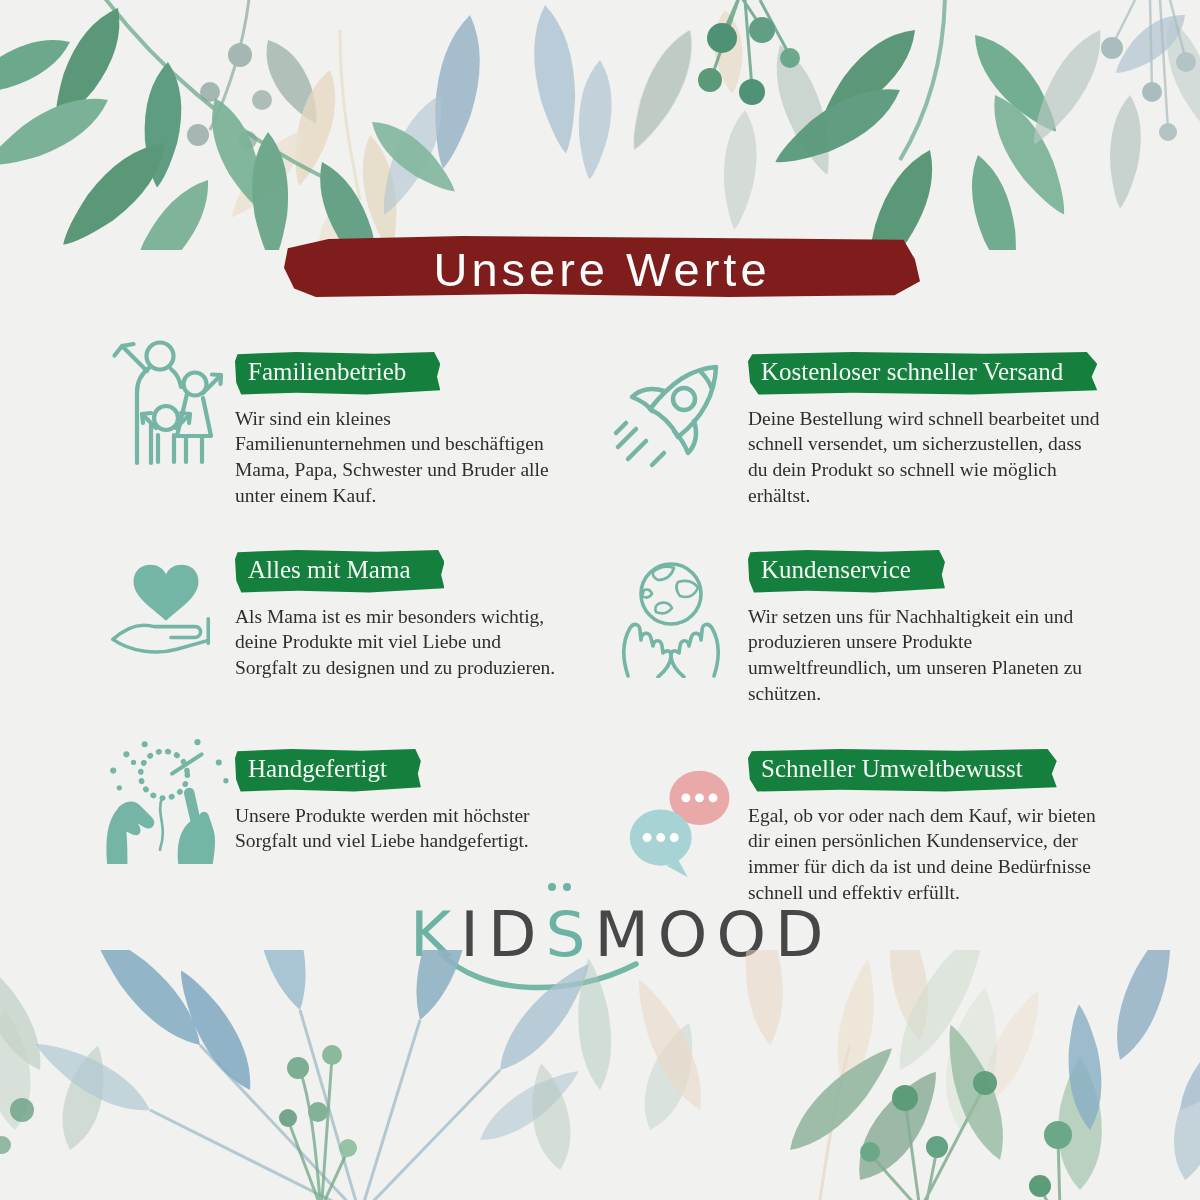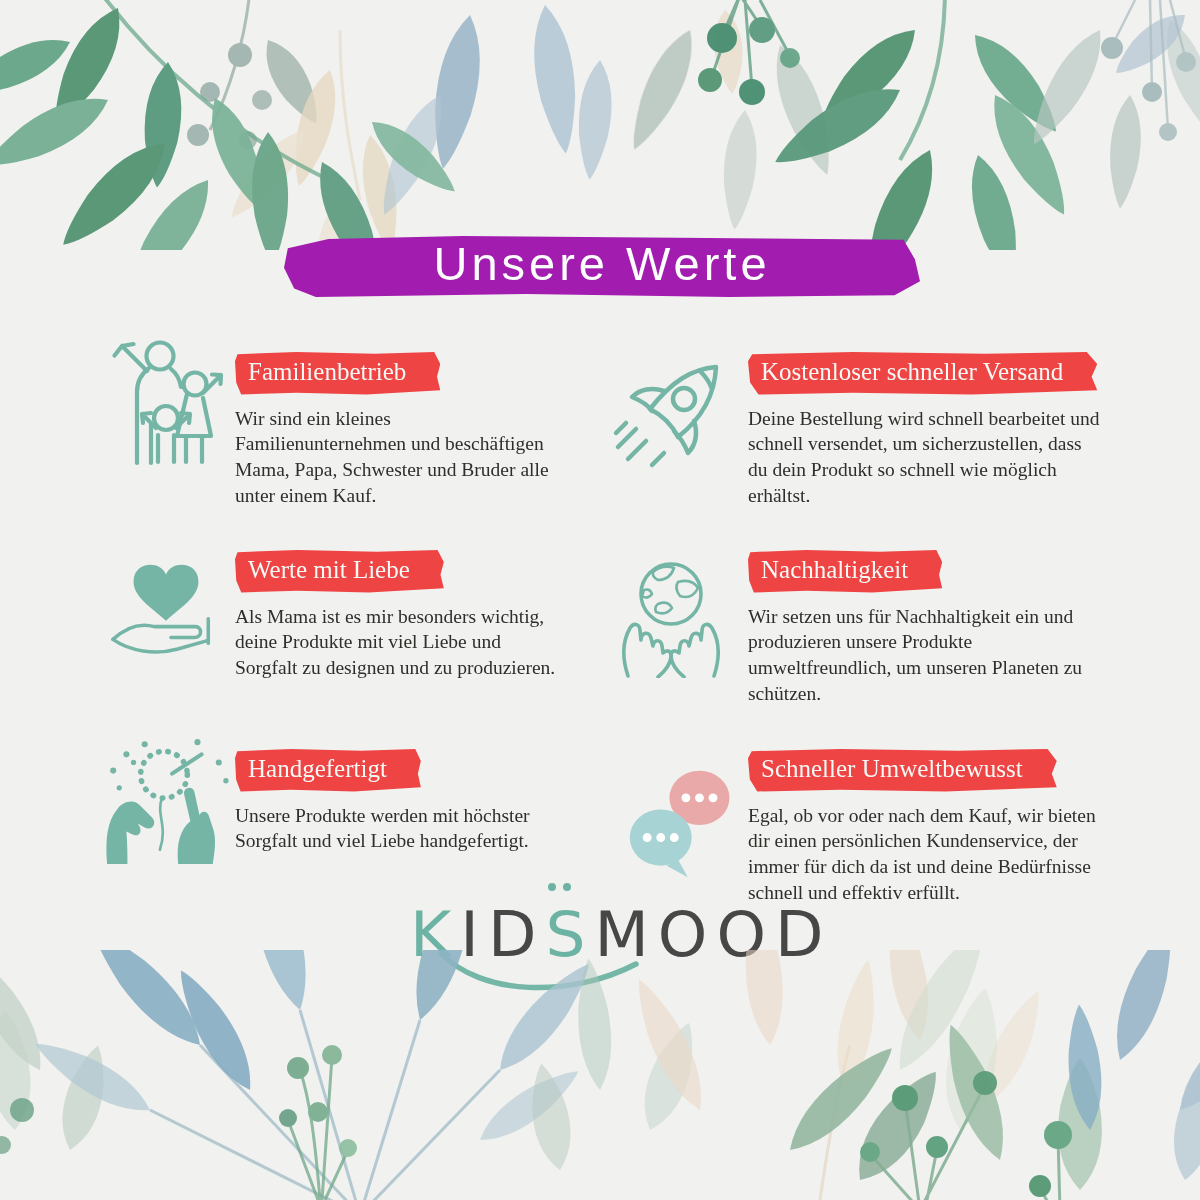"Unsere Werte" .title-banner { align-items: flex-start -> flex-end; background: #a21caf -> #7f1d1d }
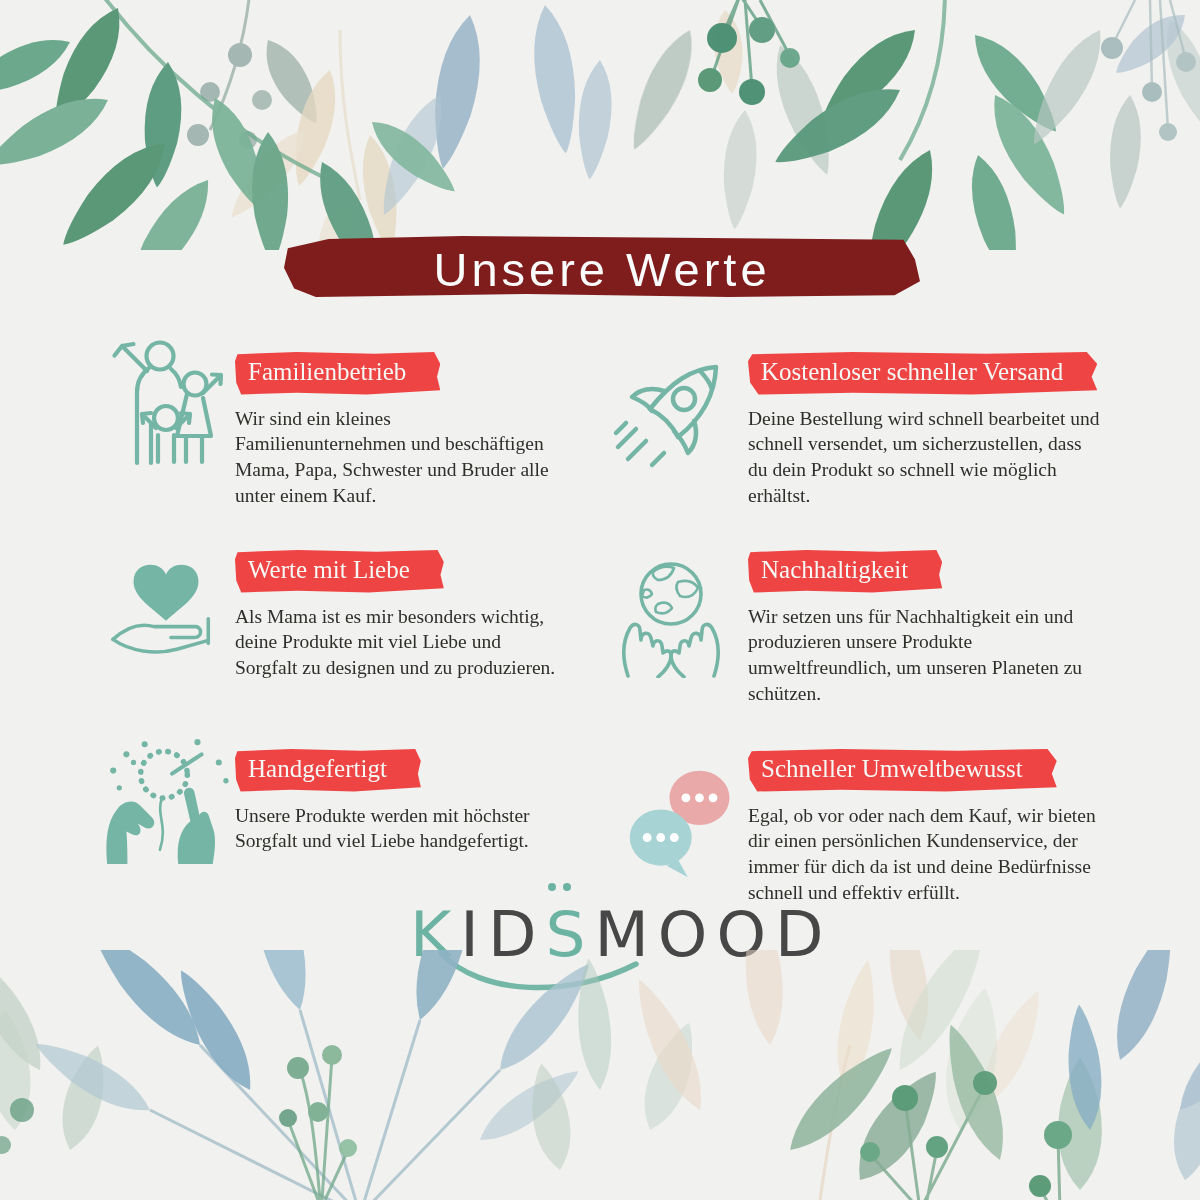"Familienbetrieb" .badge { background: #ef4444 -> #15803d }
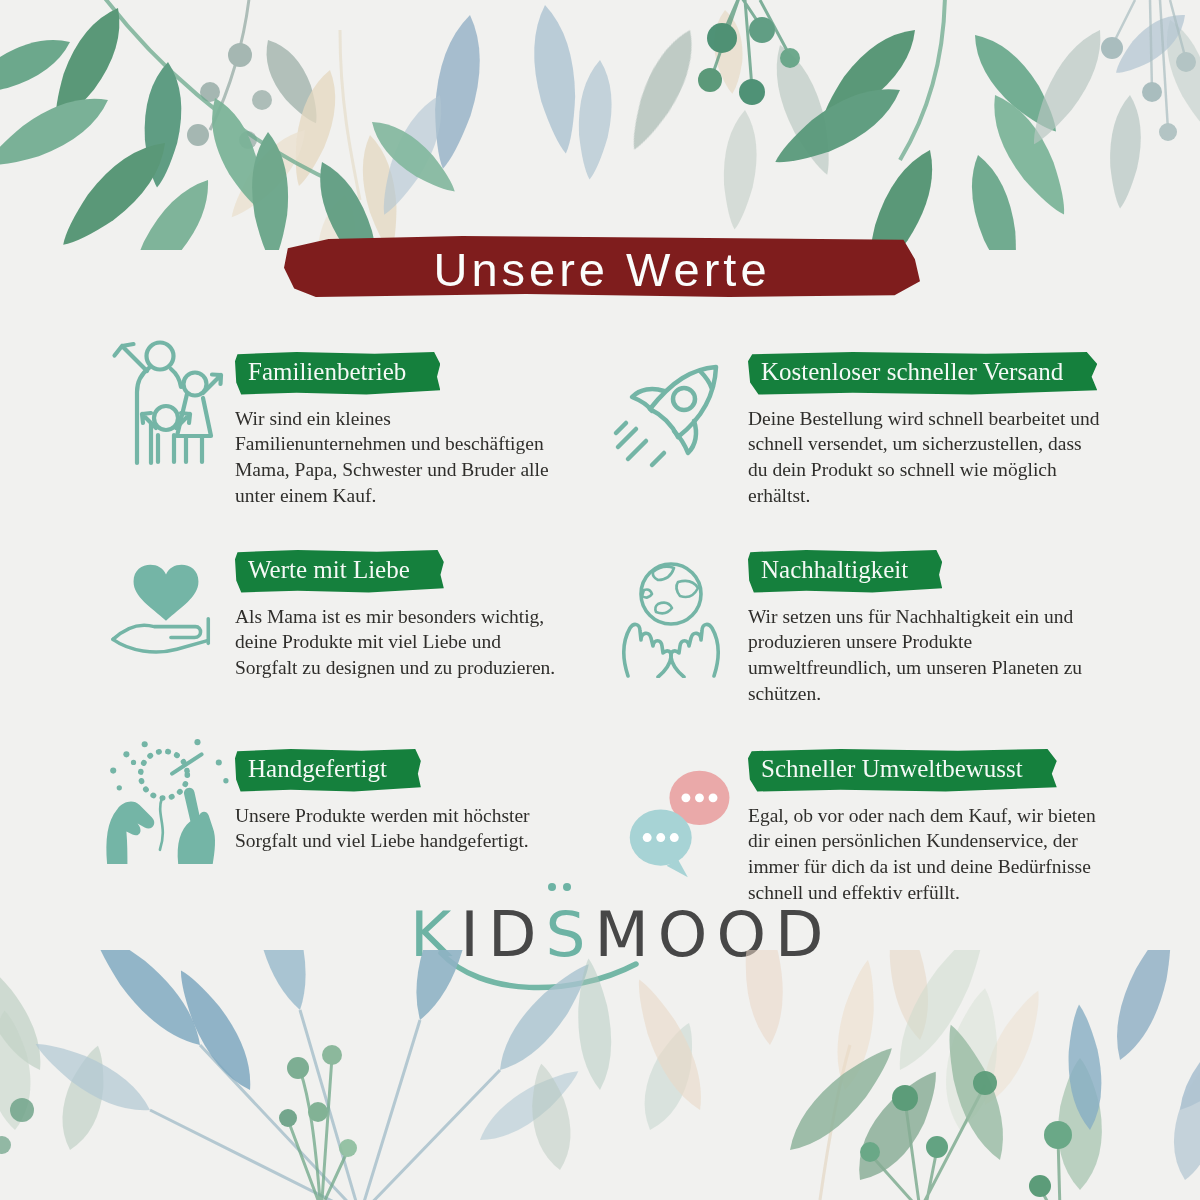"Werte mit Liebe" span { text: Werte mit Liebe -> Alles mit Mama }
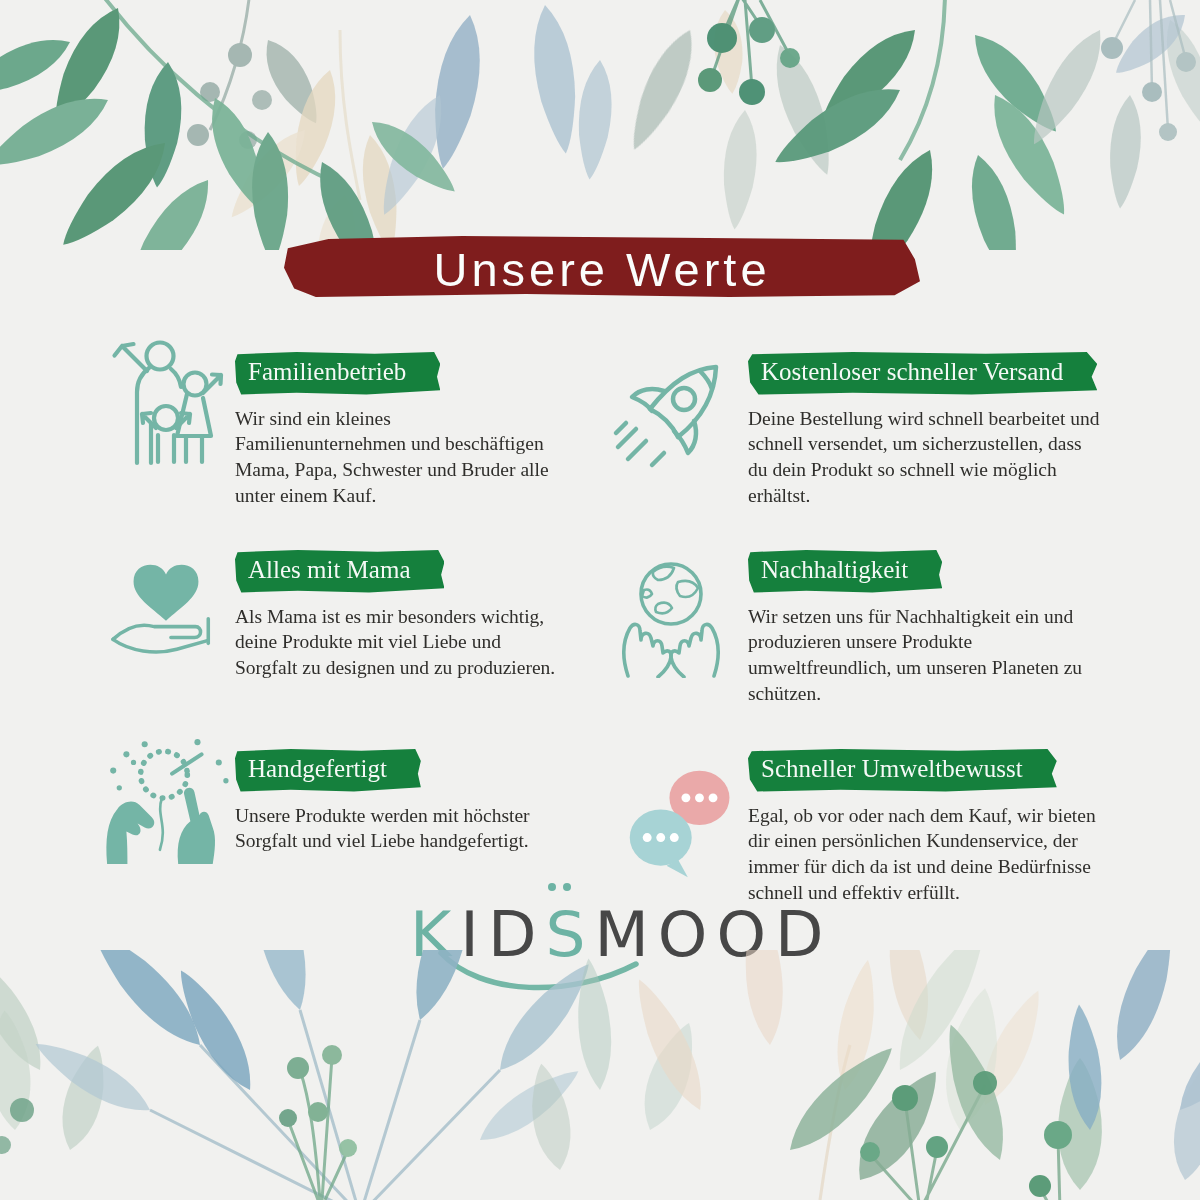"Nachhaltigkeit" span { text: Nachhaltigkeit -> Kundenservice }
